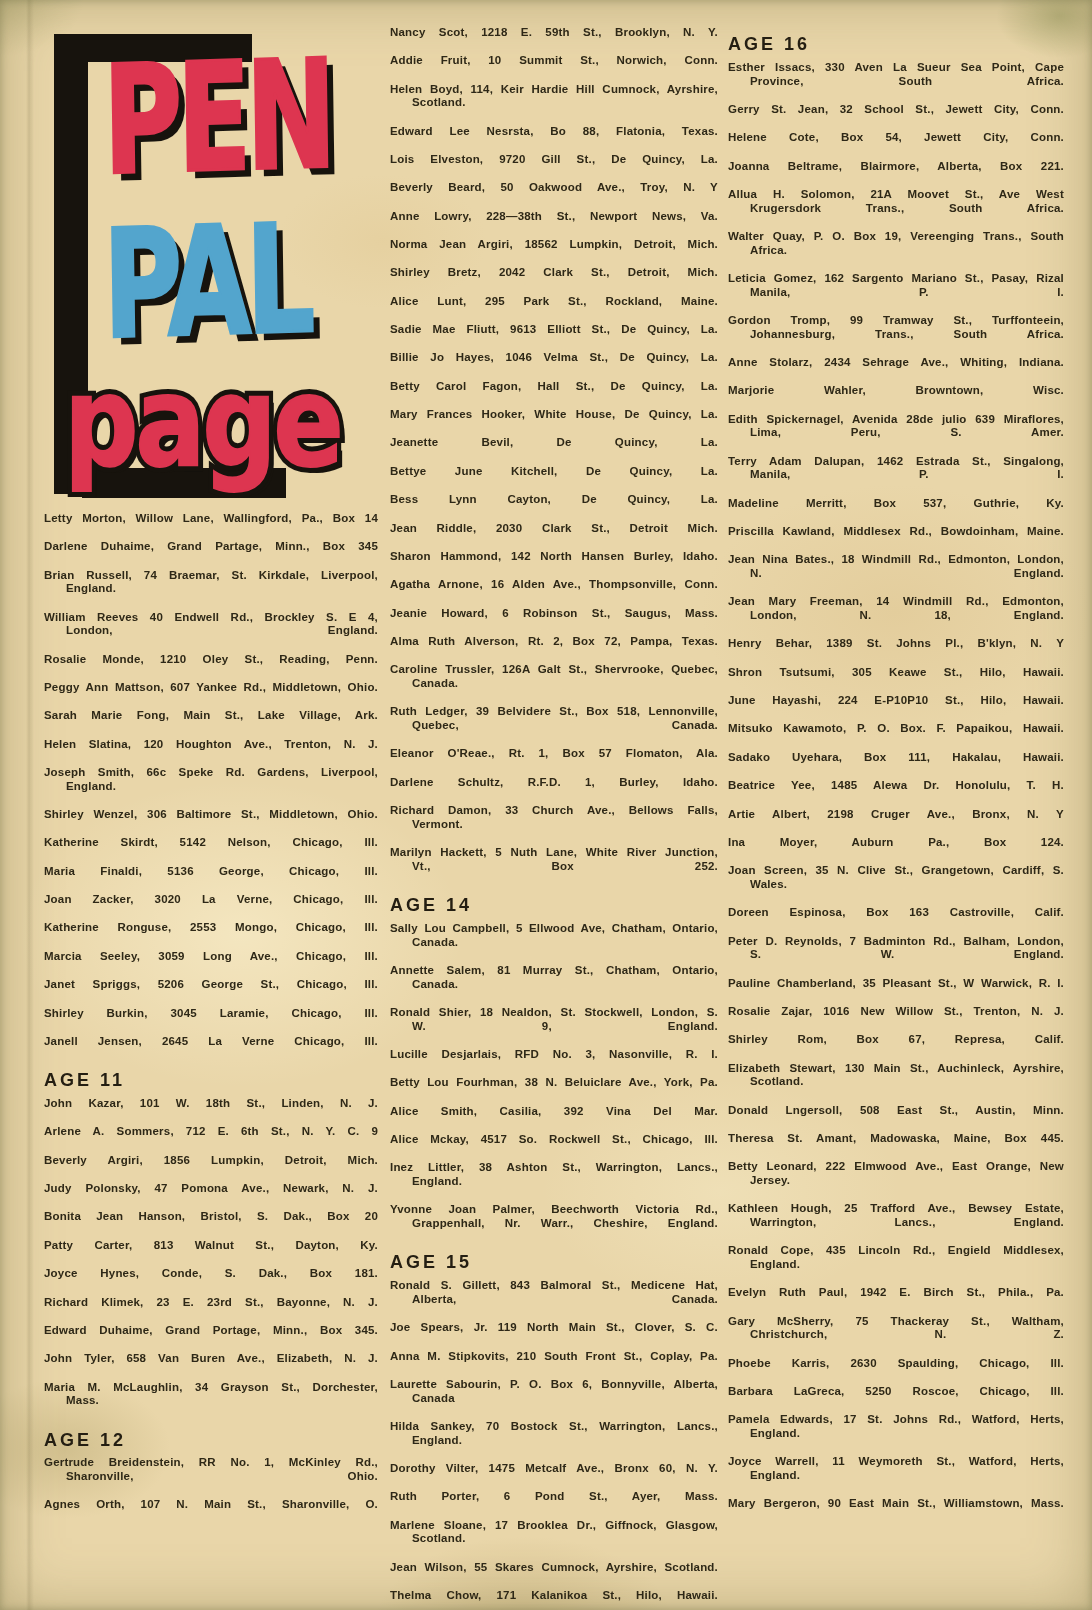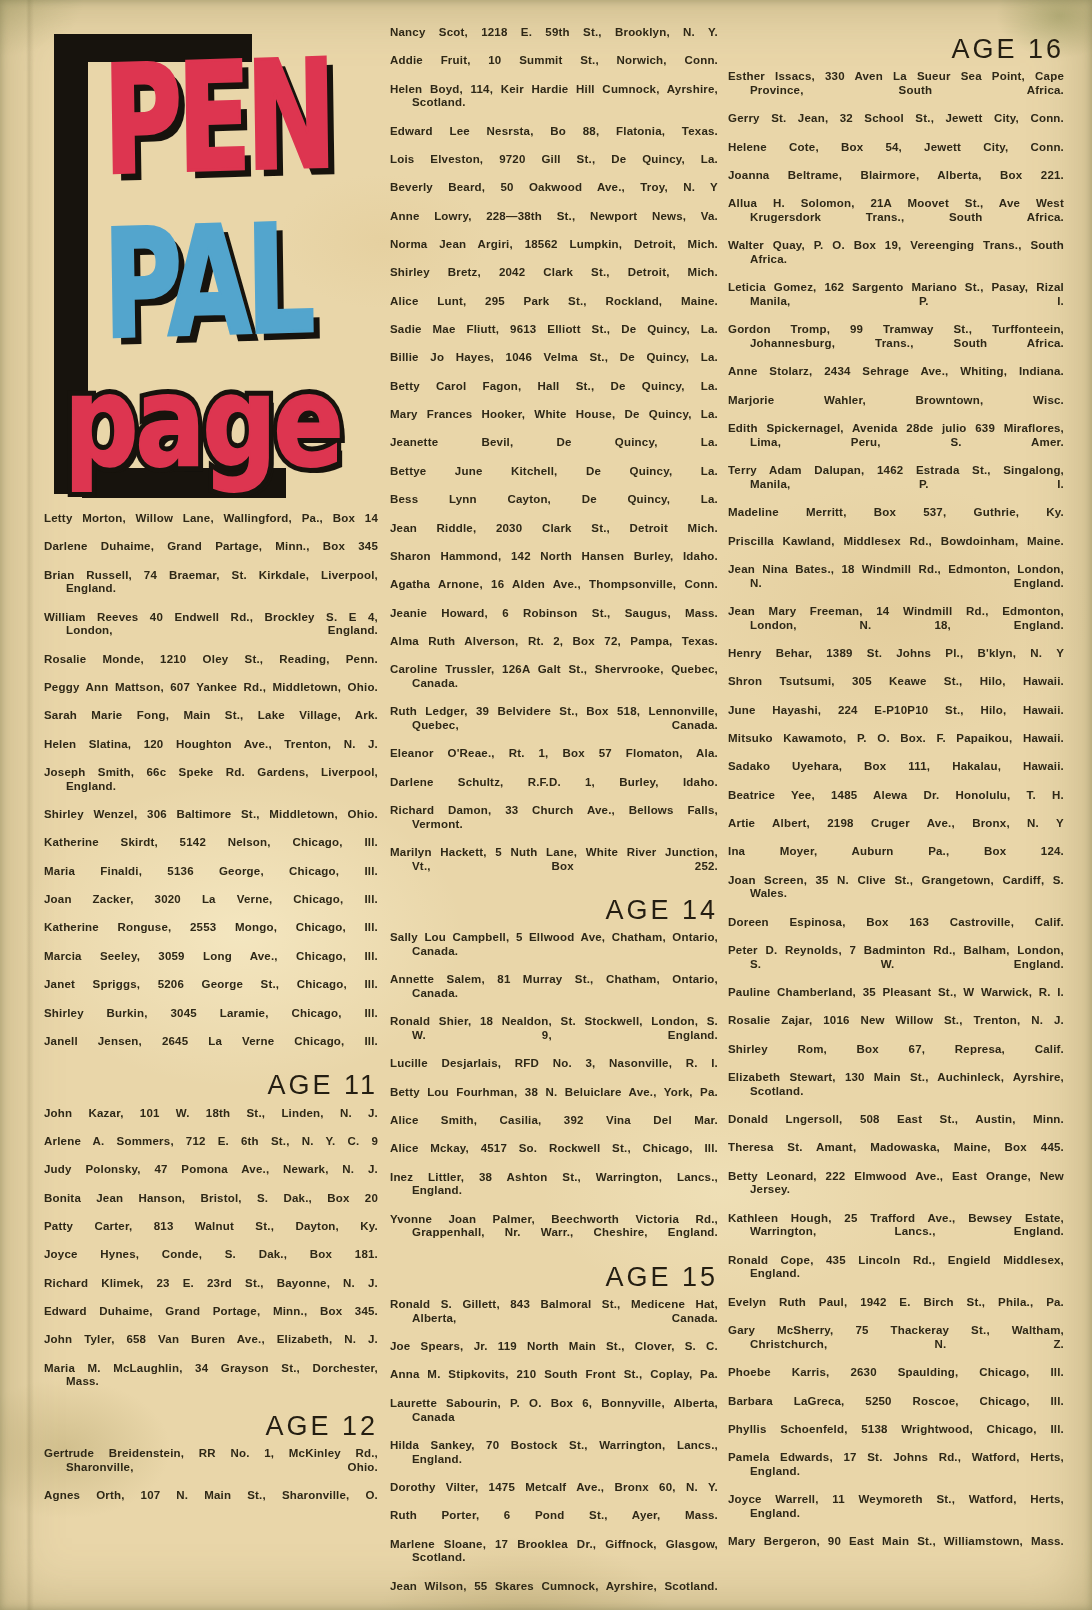"AGE 16" .age-header { font-size: 27px -> 18px; font-weight: 400 -> 700; text-align: right -> left }
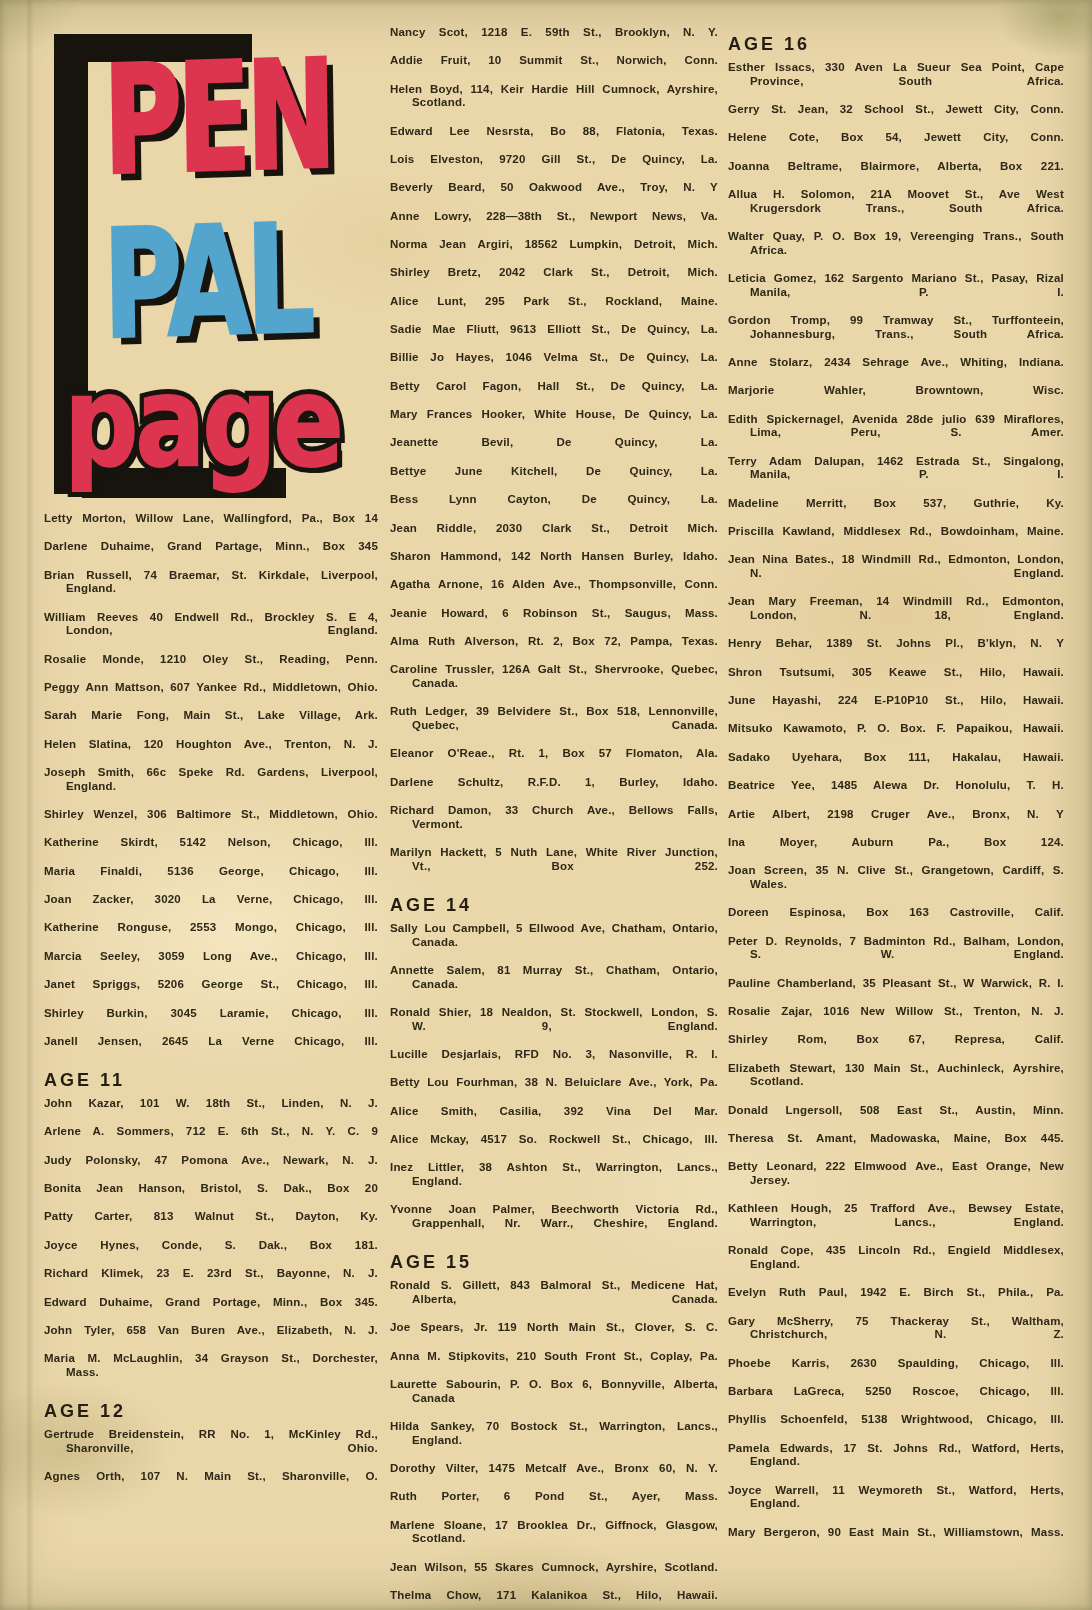"Beverly Argiri, 1856 Lumpkin, Detroit," div.entry { html: none -> <div>Beverly Argiri, 1856 Lumpkin, Detroit, Mich.</div> }
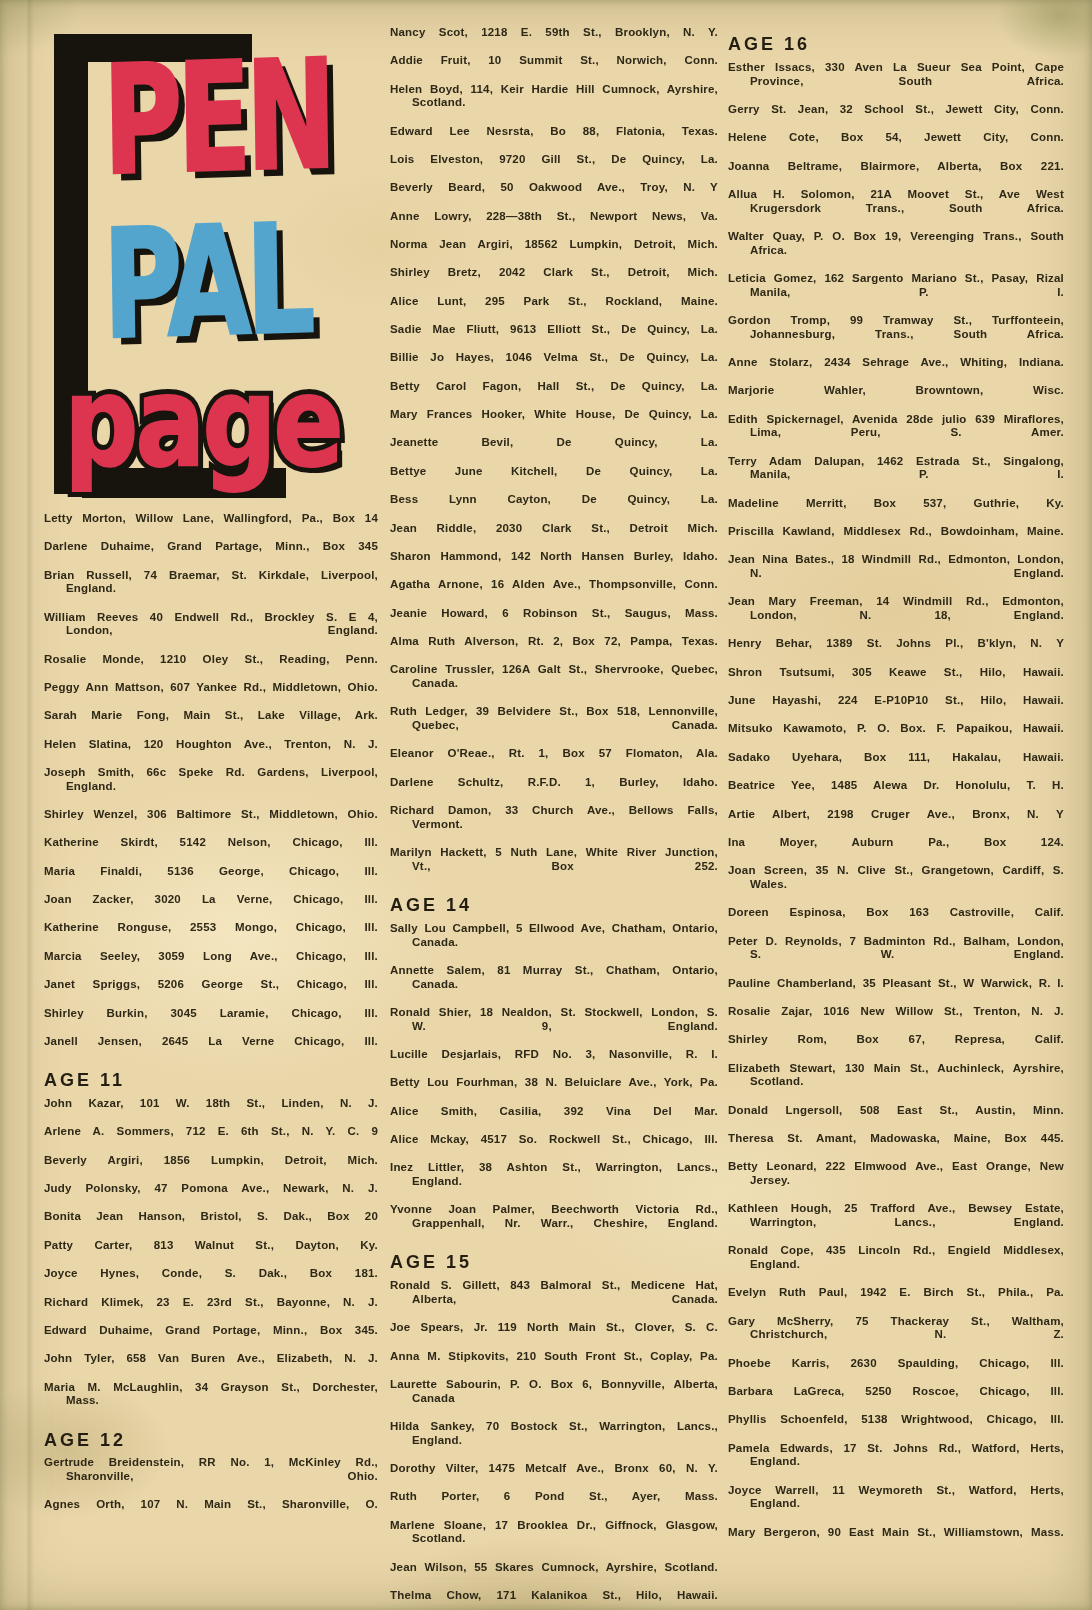"Phyllis Schoenfeld, 5138 Wrightwood," div.entry { html: <div>Phyllis Schoenfeld, 5138 Wrightwood, Chicago, Ill.</div> -> none }
